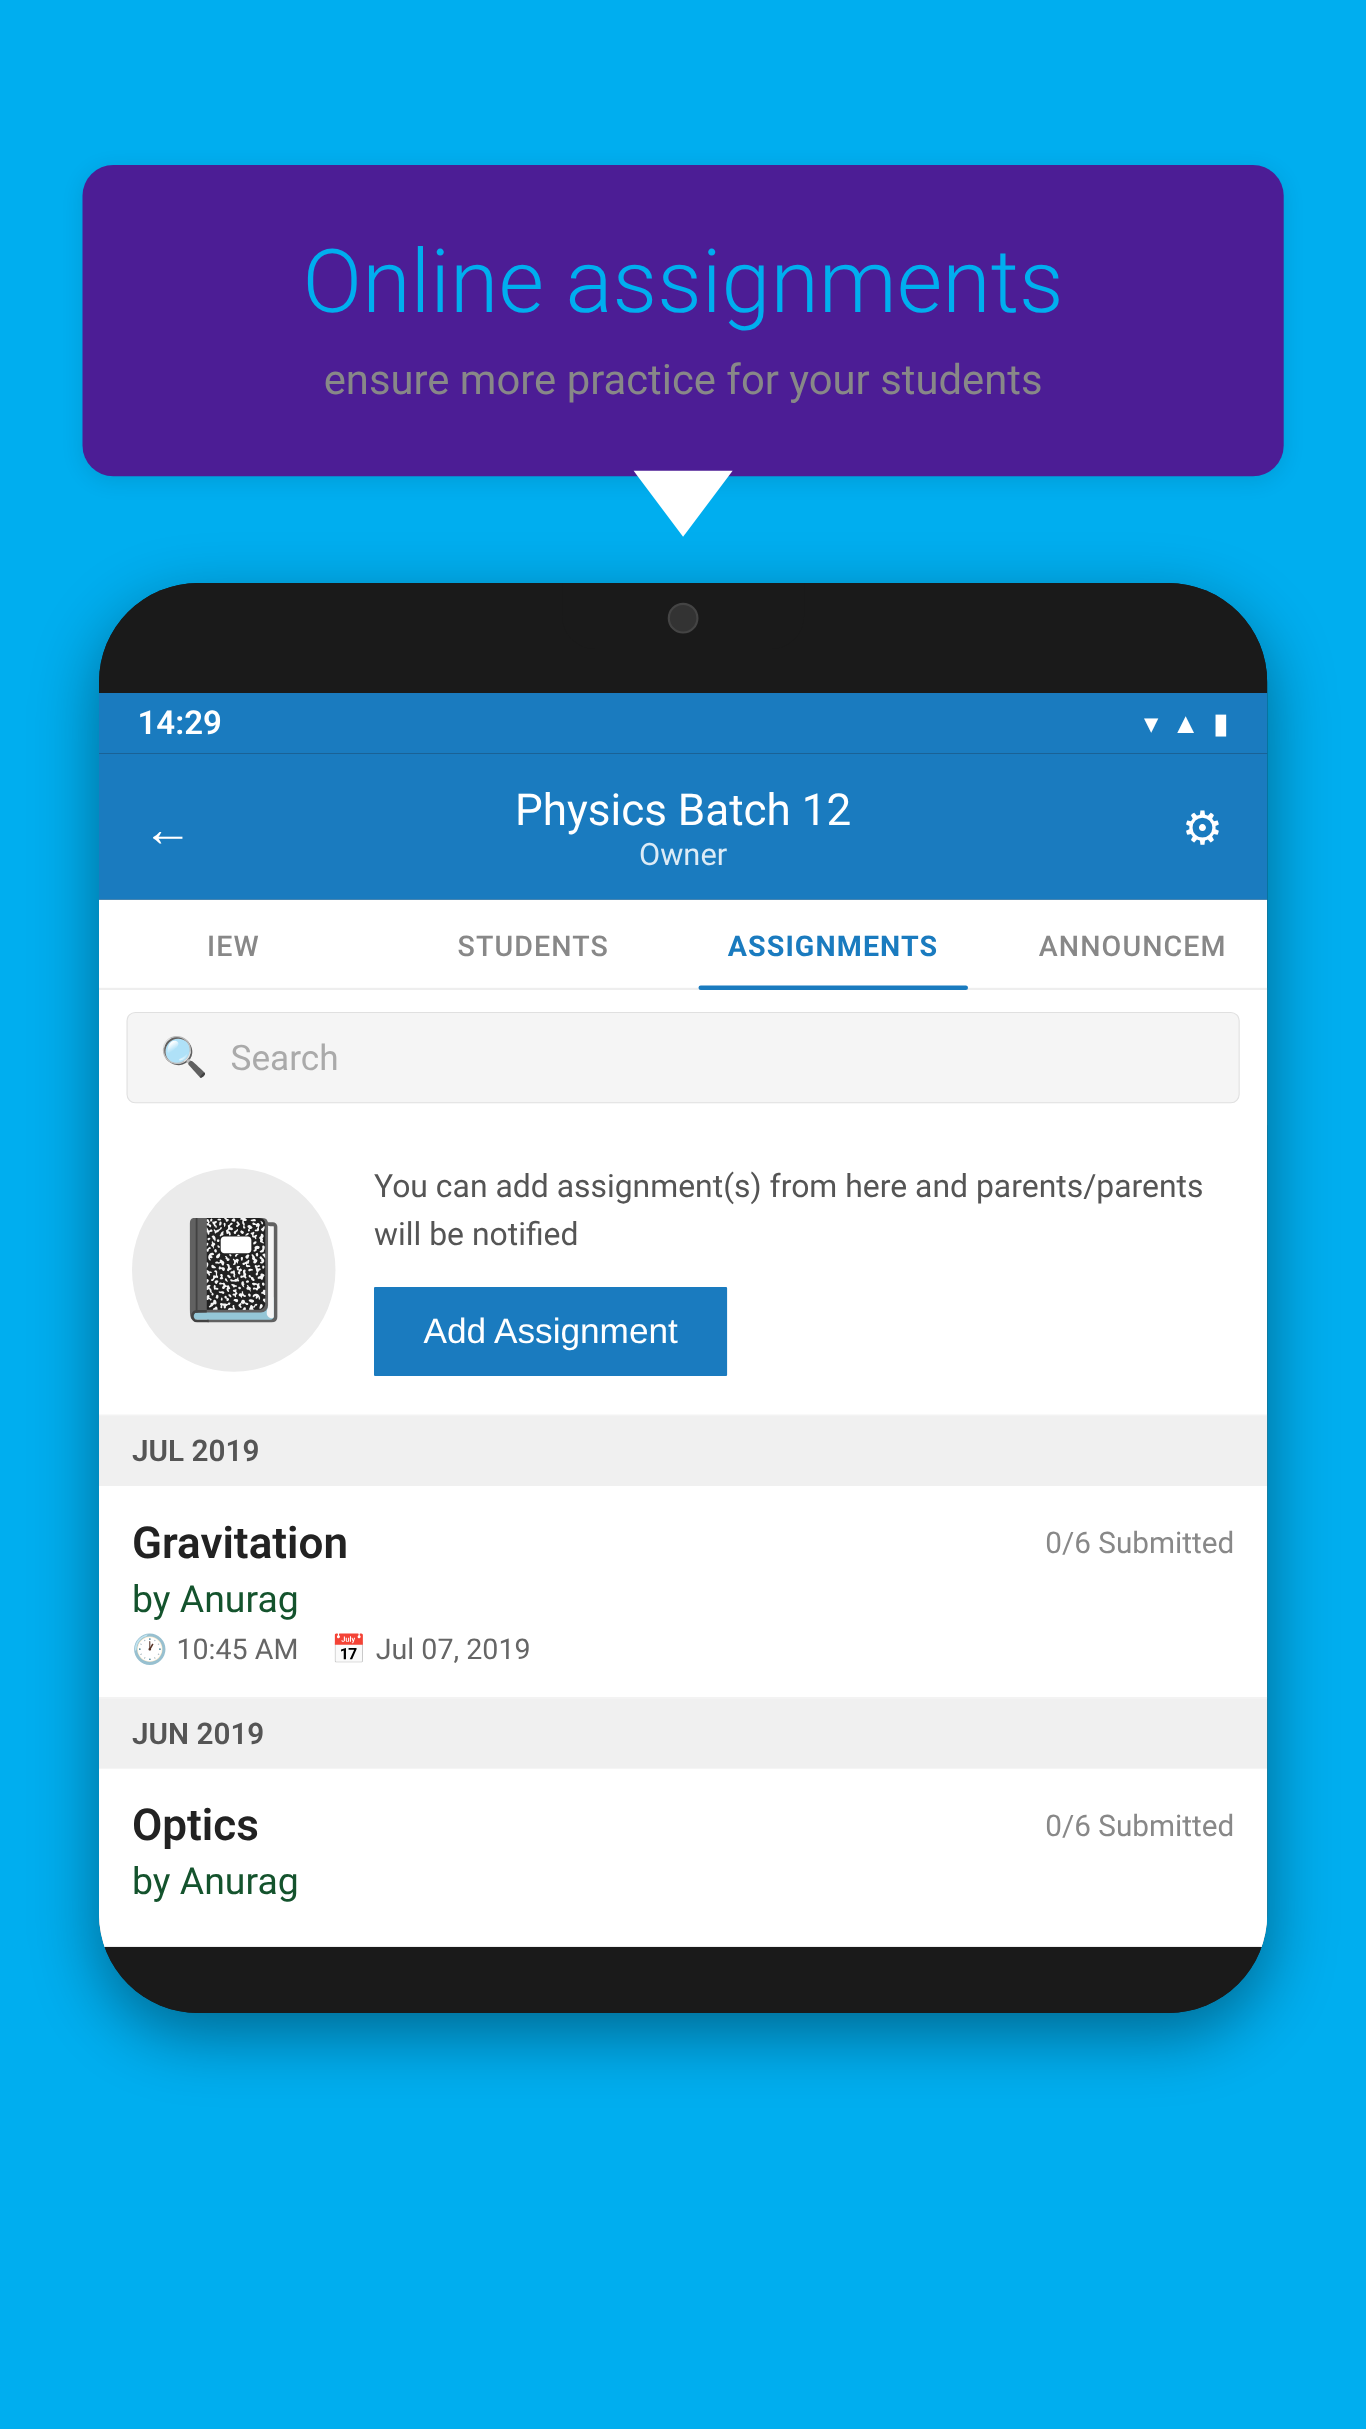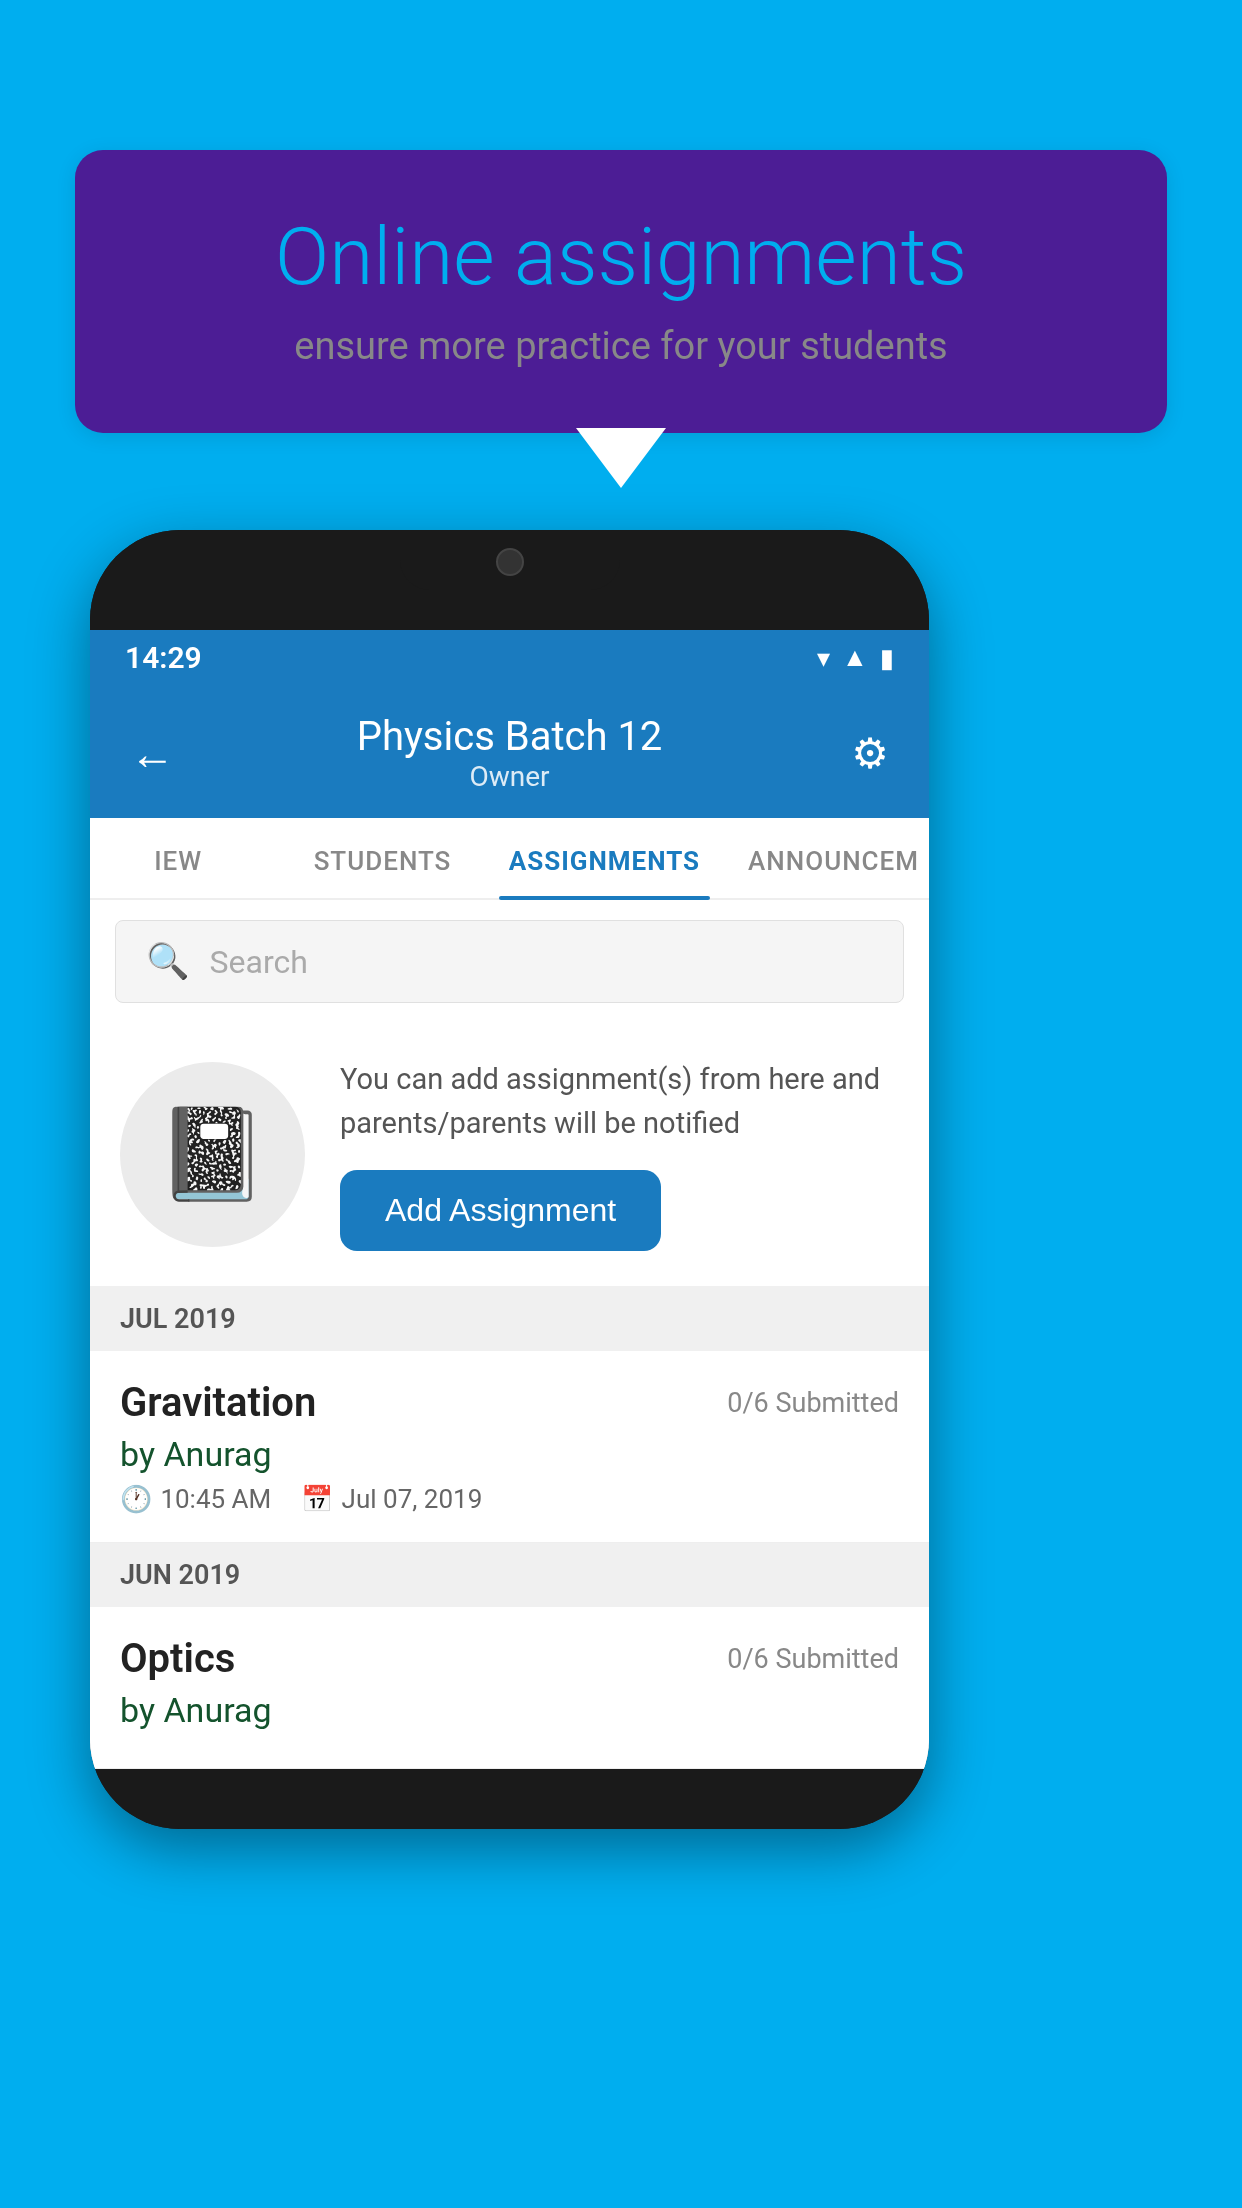"14:29" .phone-frame { width: 839px -> 1062px }
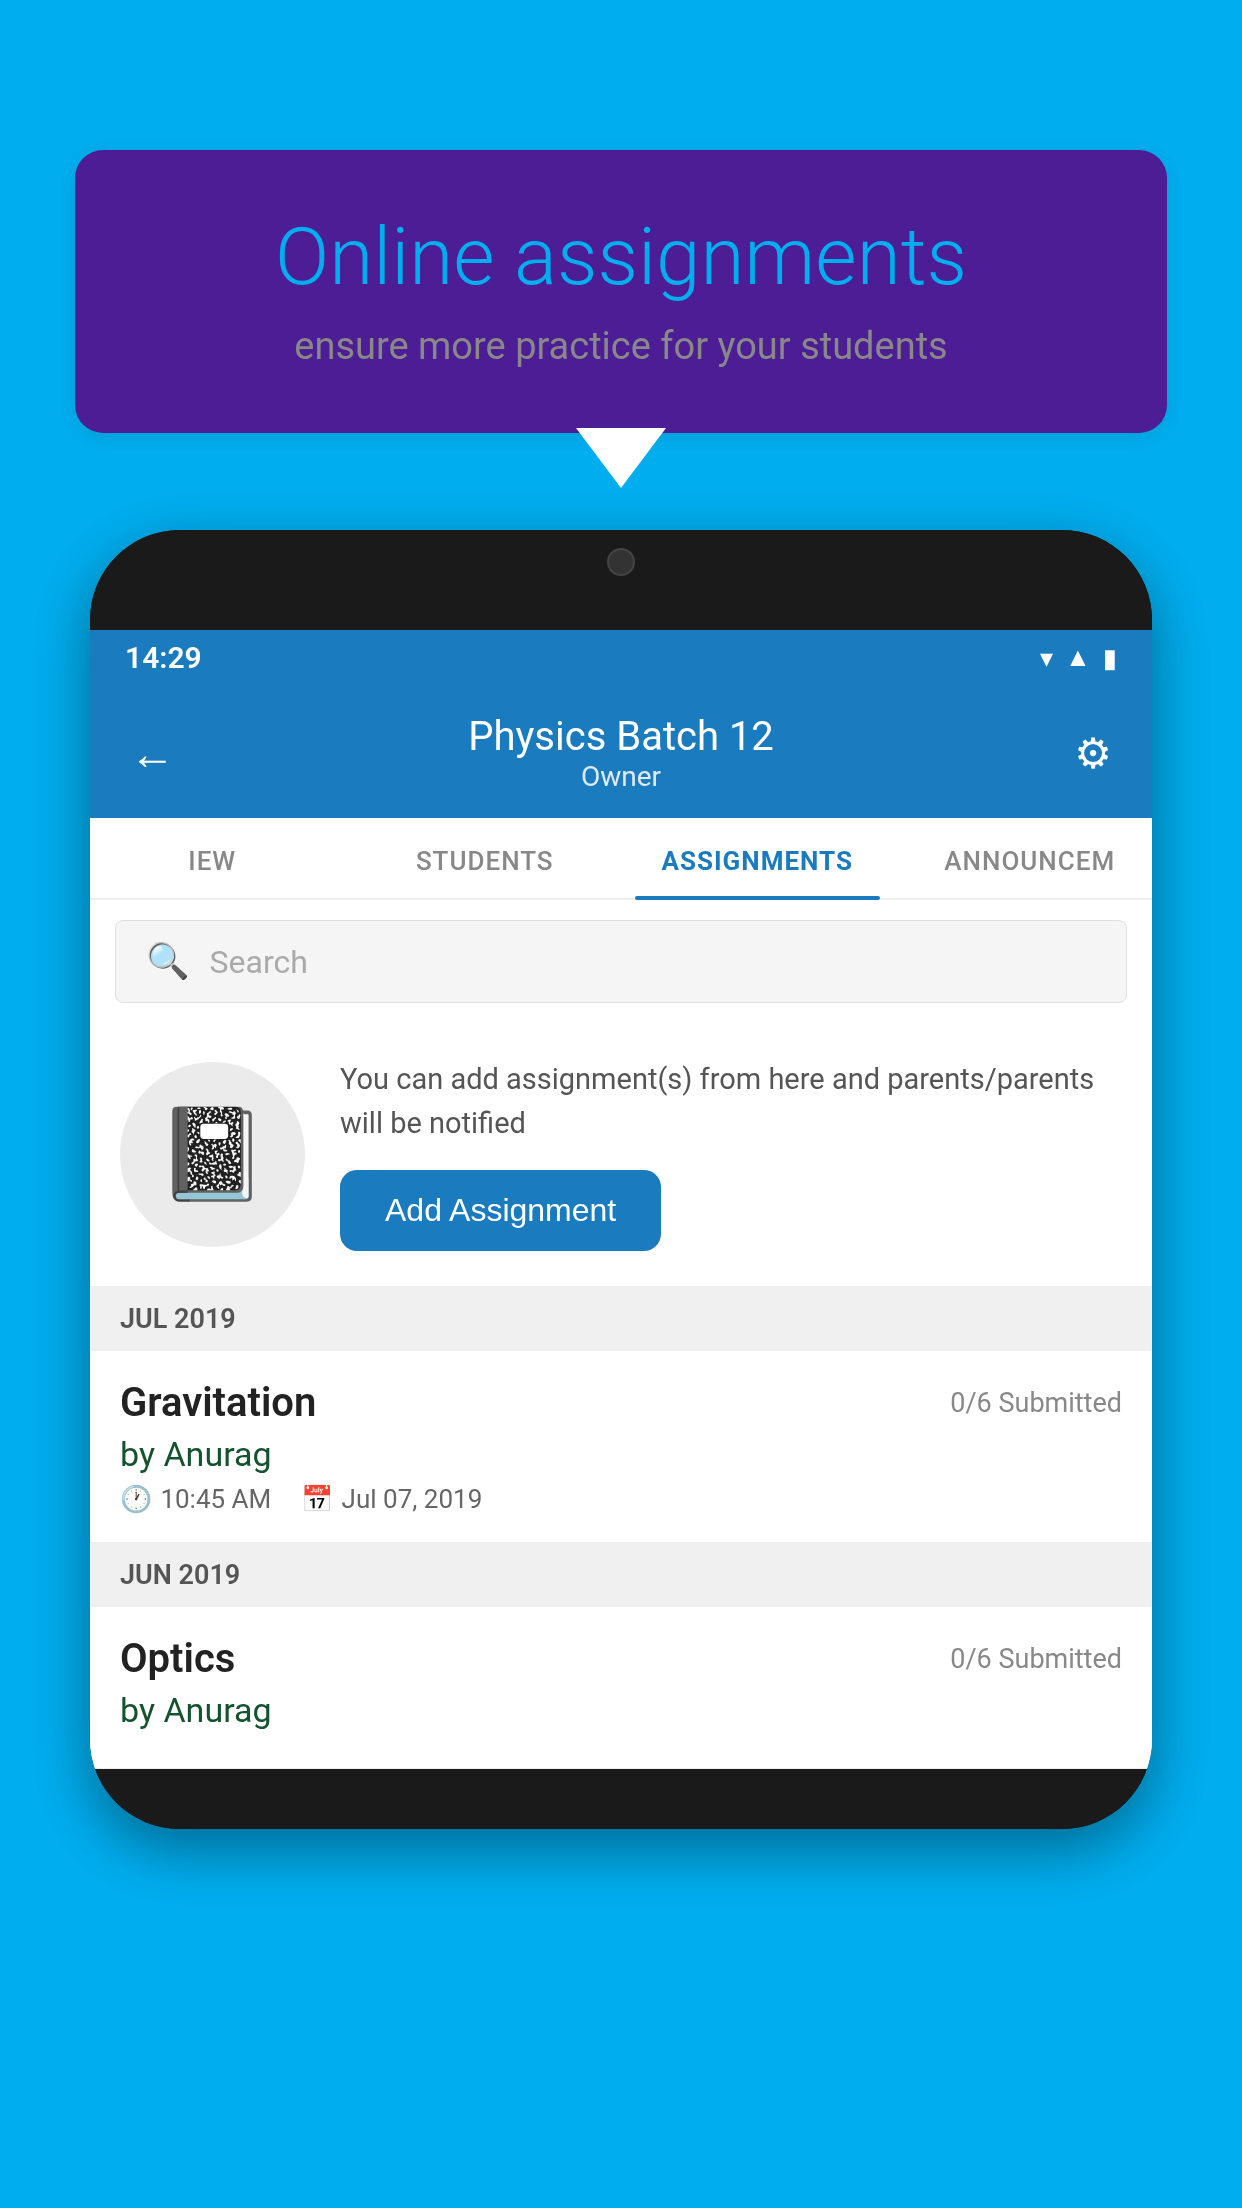"Add Assignment" .add-assignment-btn { border-radius: 17px -> 1px }
